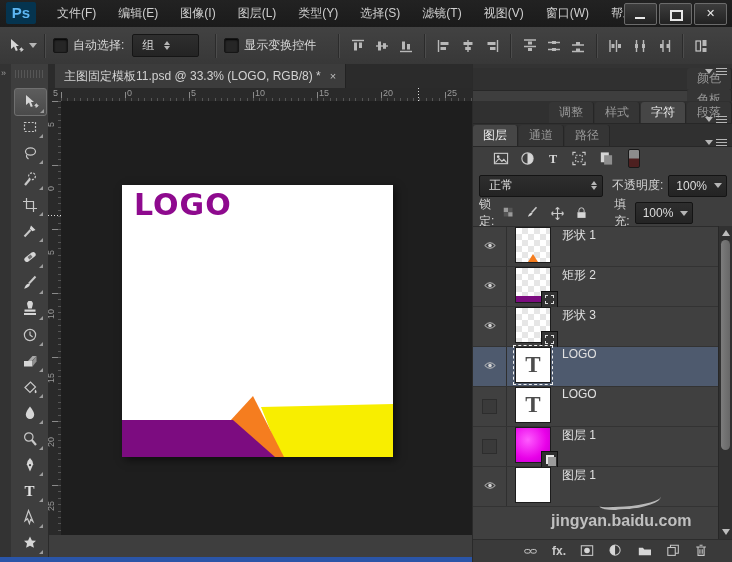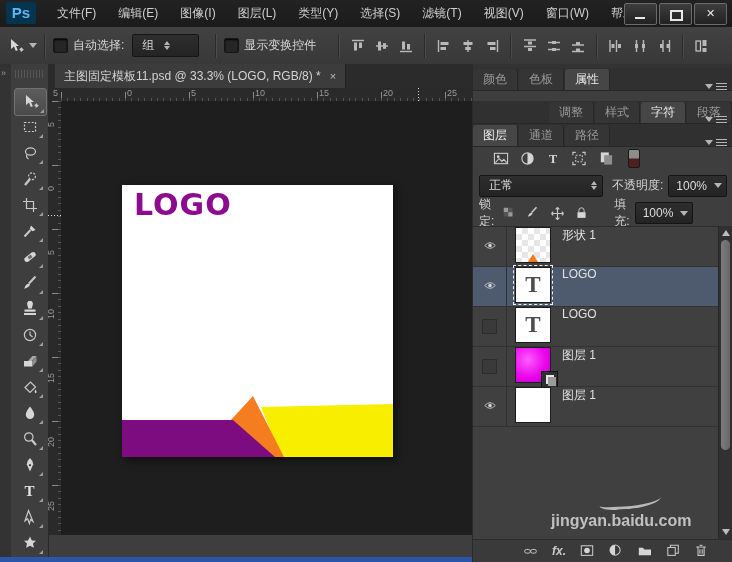"颜色" div.ptabs { flex-direction: none -> column }
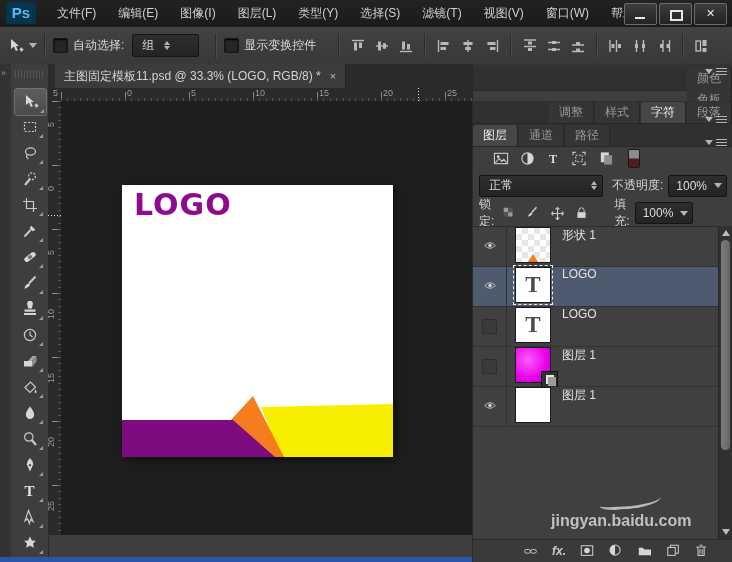"矩形 2" div.lrow { html: none -> <div> <div> <svg> <path></path> <circle></circle> </svg> </div> <div> <div></div> <div></div> <div> <span></span> </div> </div> <span>矩形 2</span> </div> }
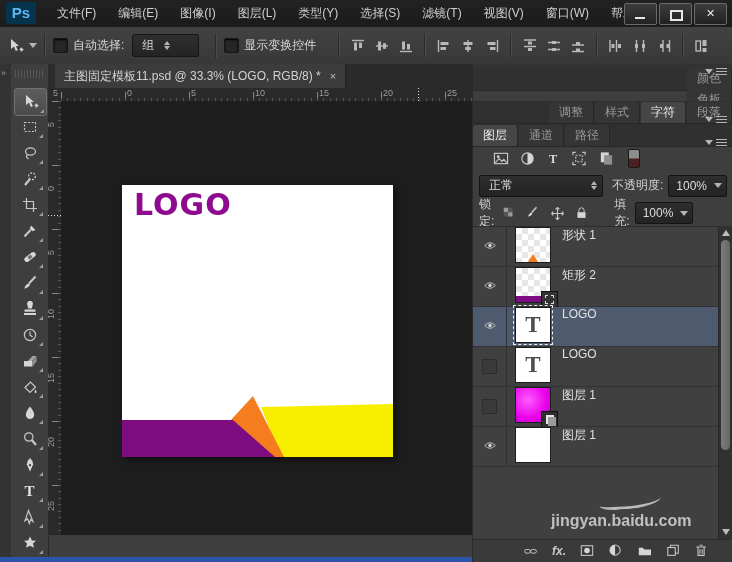"形状 3" div.lrow { html: none -> <div> <div> <svg> <path></path> <circle></circle> </svg> </div> <div> <div></div> <div> <span></span> </div> </div> <span>形状 3</span> </div> }
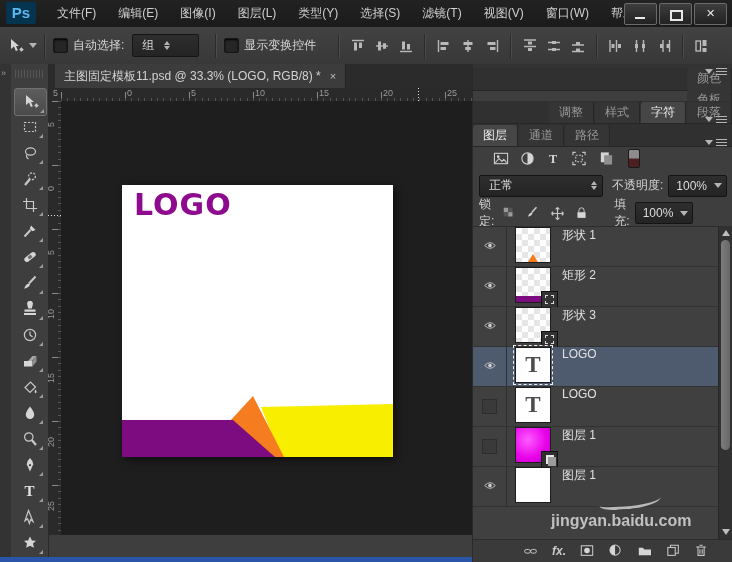"fx." .fx-label { font-style: italic -> none }
